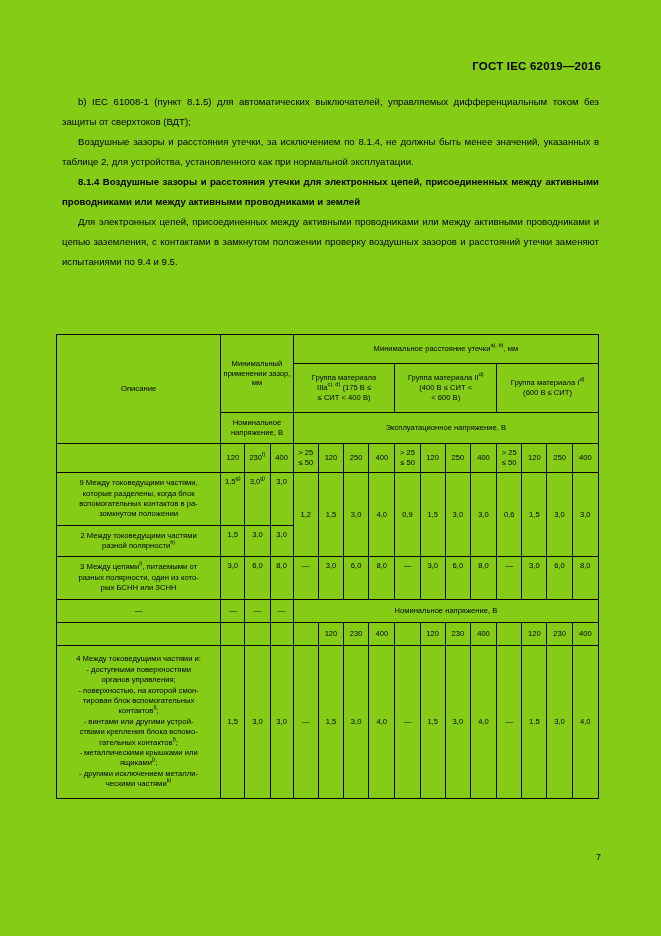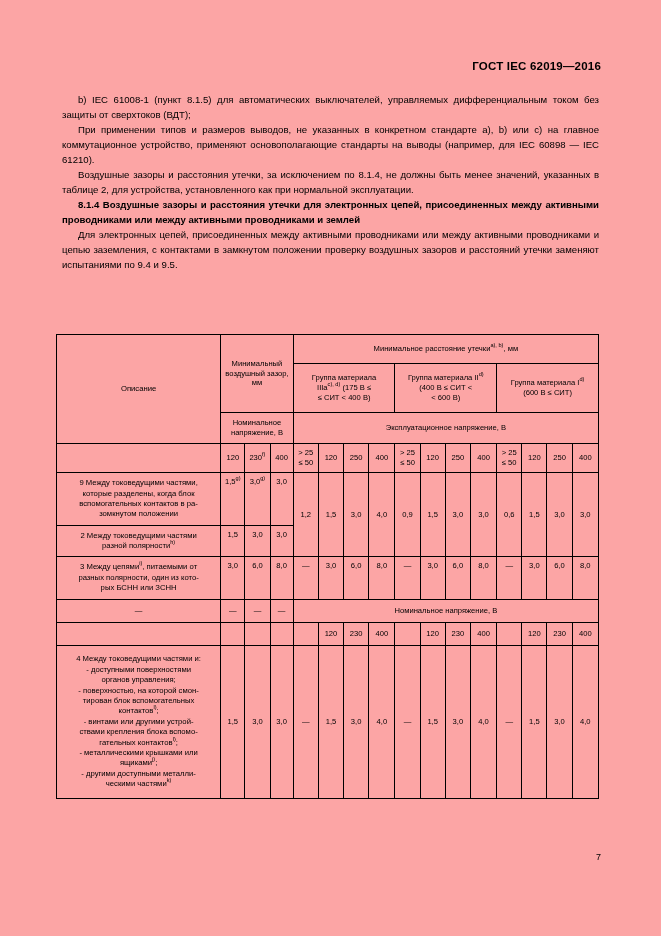"ГОСТ IEC 62019—2016" .page { background: #fca5a5 -> #84cc16 }
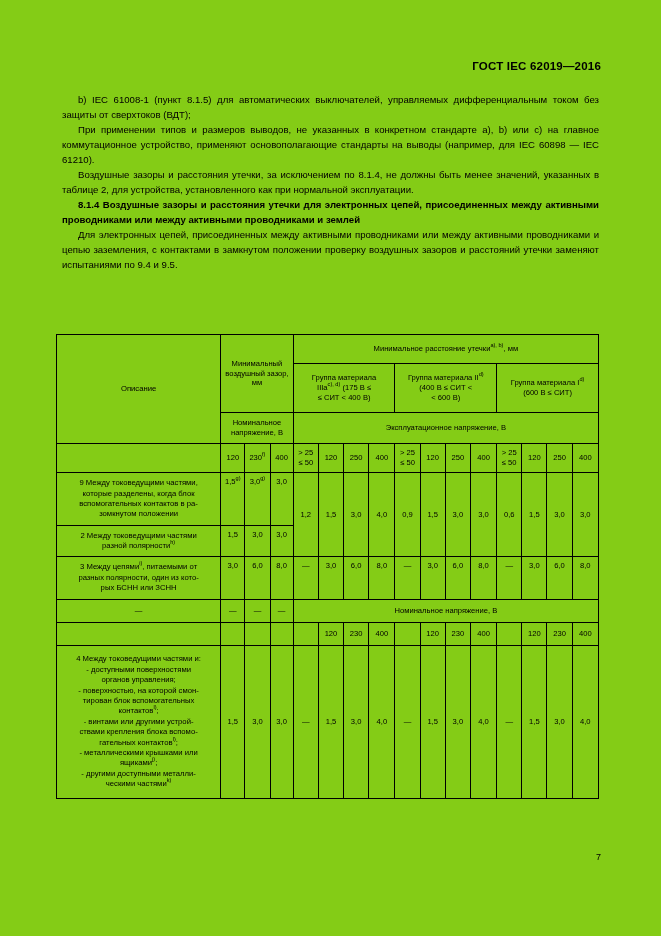"b) IEC 61008-1 (пункт 8.1.5)" .body-text { line-height: 15px -> 20px }
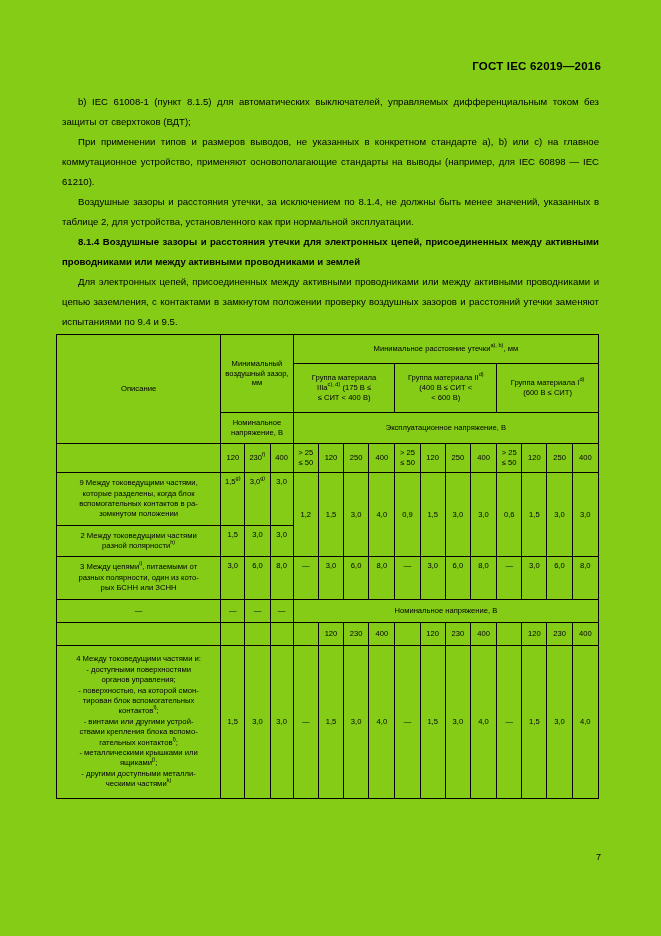"При применении типов и размеров" p.ind { html: <p>При применении типов и размеров выводов, не указанных в конкретном стандарте a), b) или c) на главное коммутационное устройство, применяют основополагающие стандарты на выводы (например, для IEC 60898 — IEC 61210).</p> -> none }
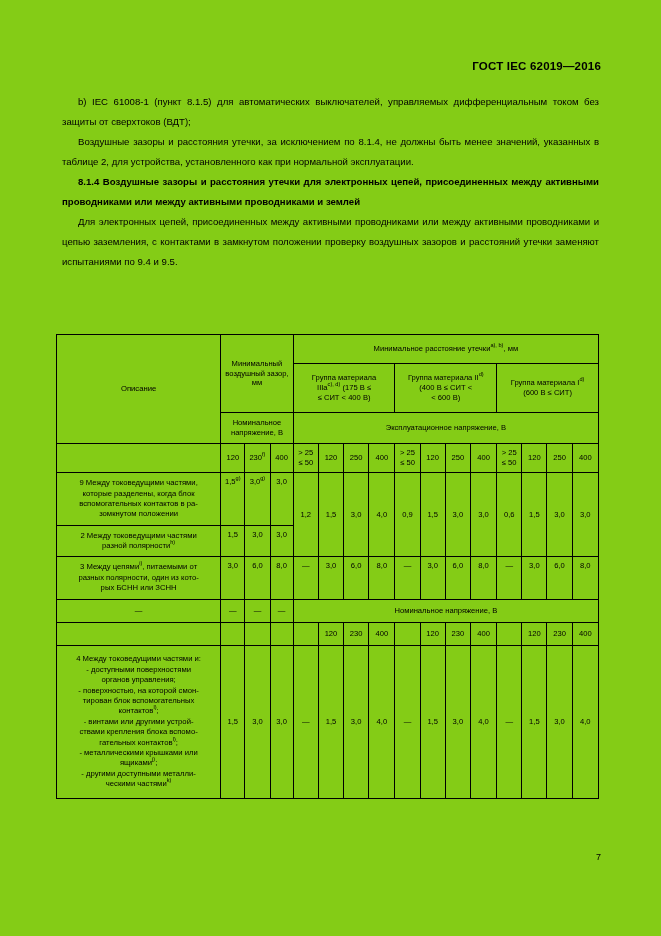"Минимальный воздушный зазор, мм" td.hdr-pad { text: воздушный -> применении }
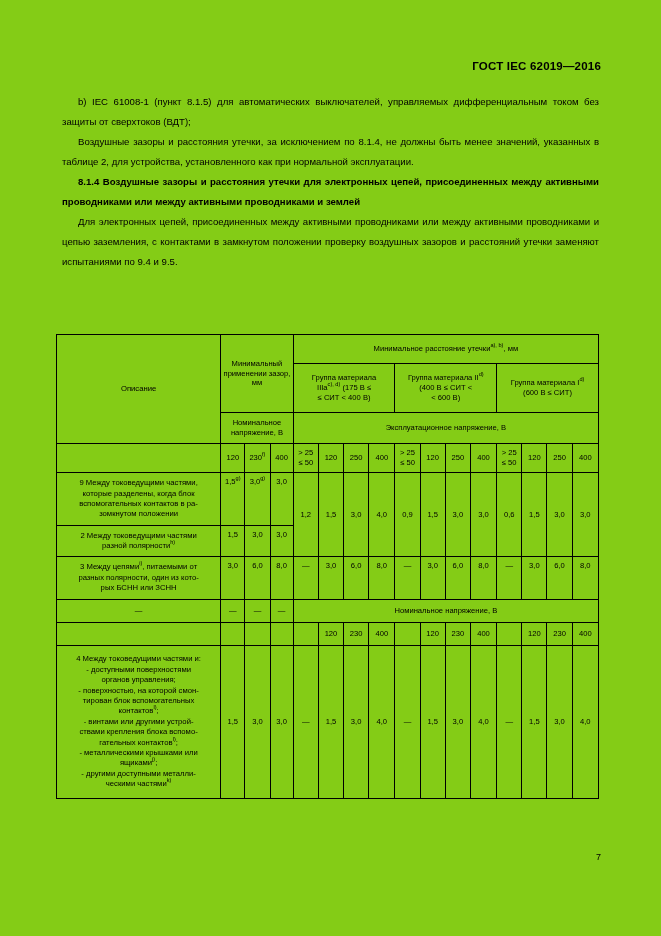"- другими доступными металли-" span.ln { text: доступными -> исключением }
